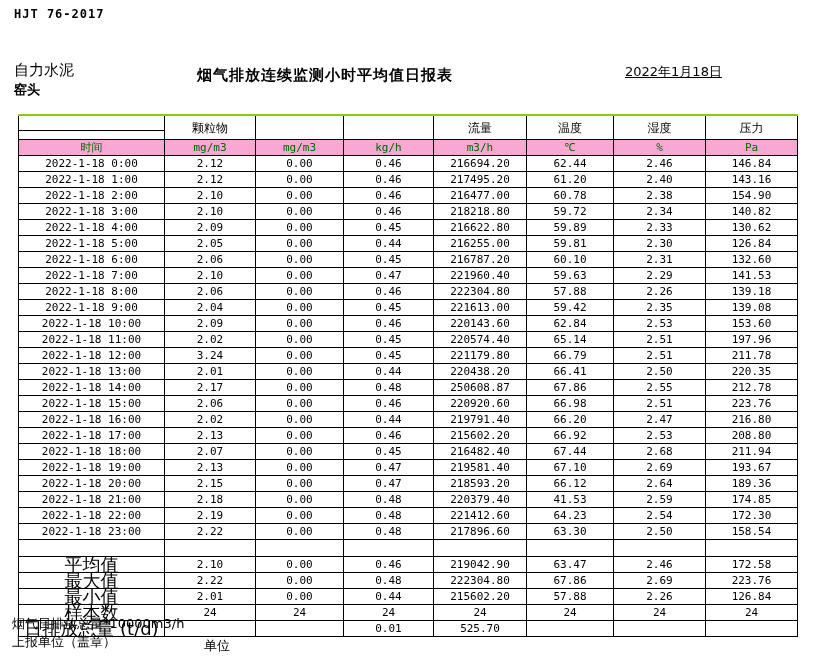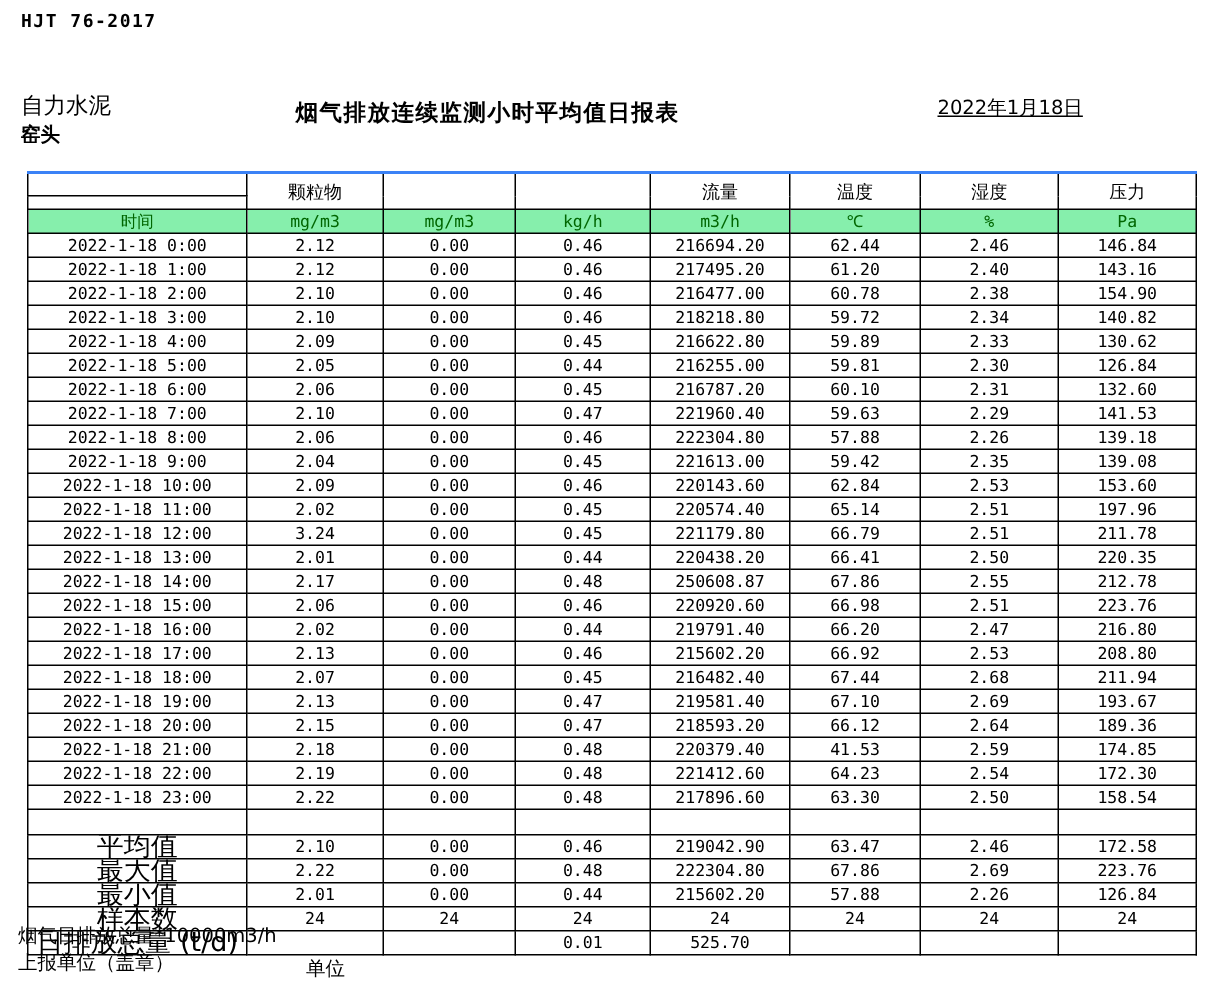"颗粒物" table.report { border-top: 2px solid #3b82f6 -> 2px solid #84cc16 }
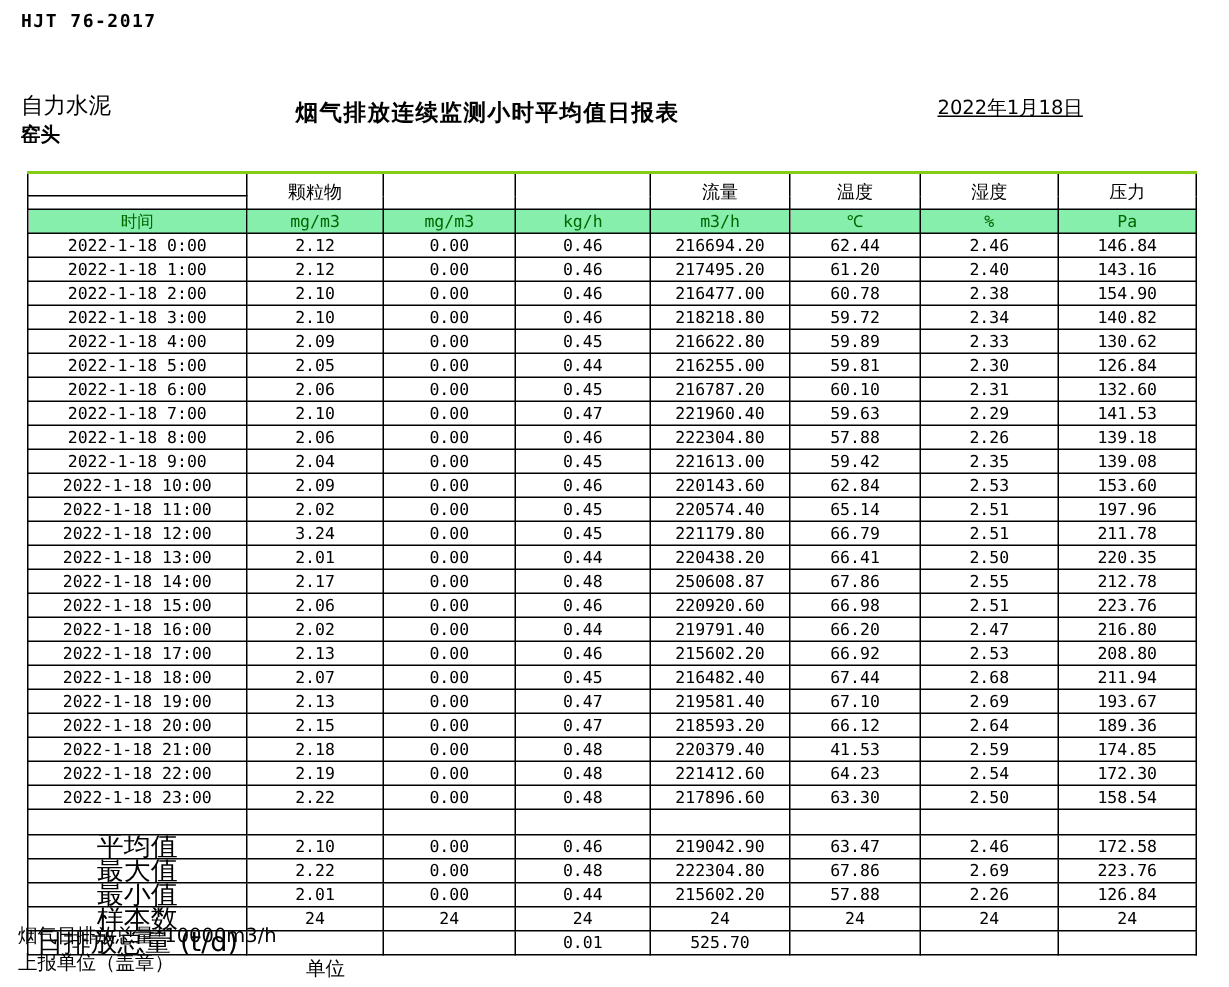"时间" tr.units td { background: #86efac -> #f9a8d4 }
